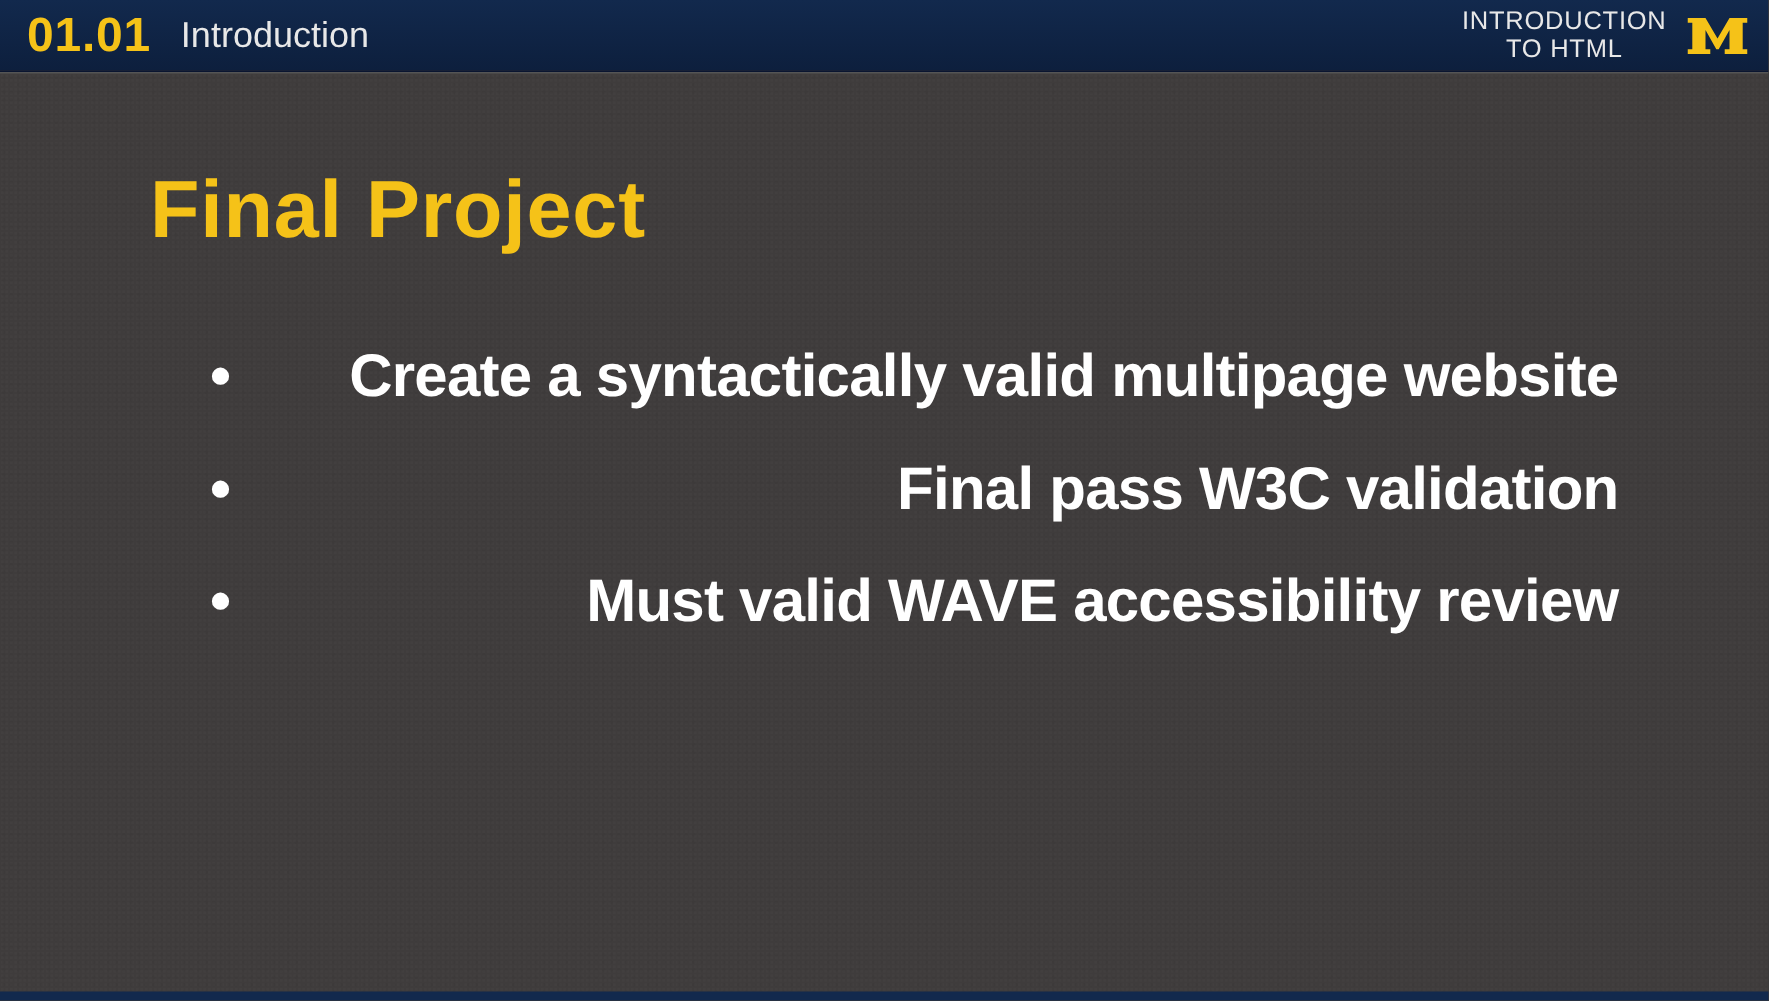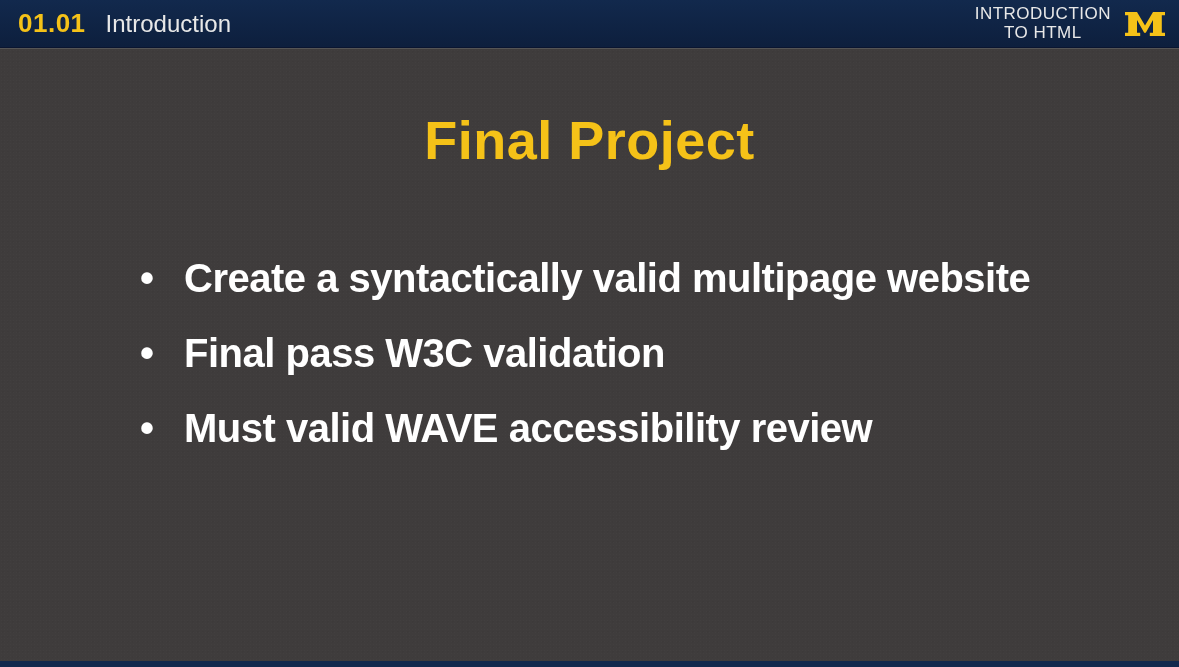"01.01" .lesson-number { font-size: 26px -> 32px }
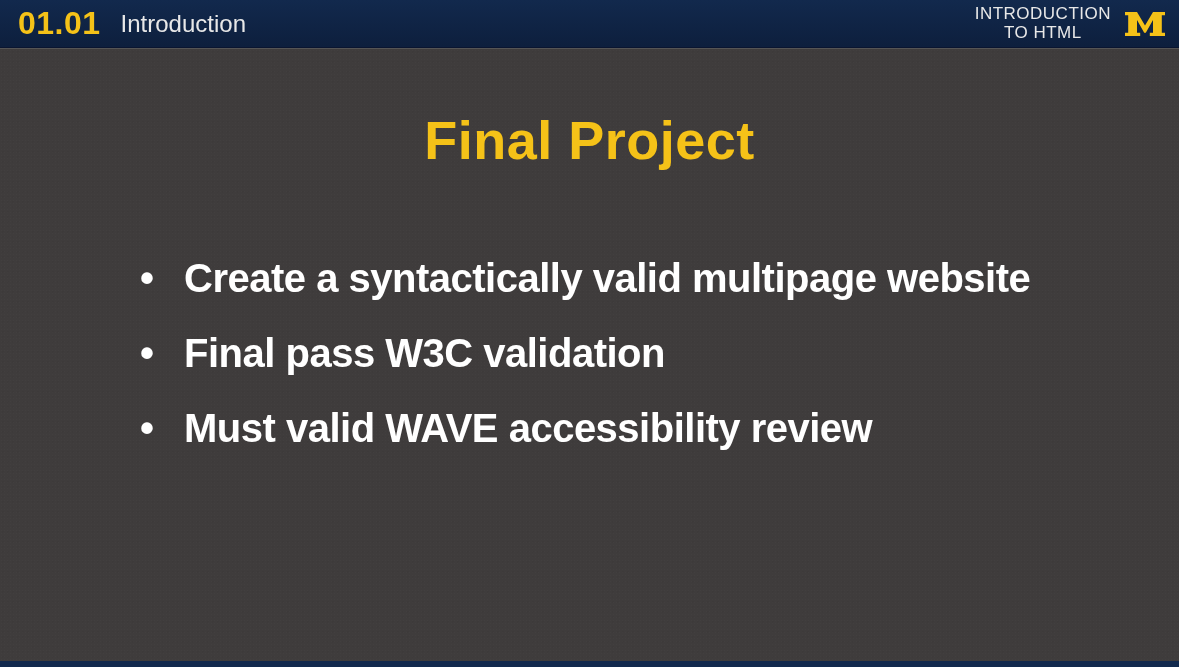"Final Project" .slide-title { margin-bottom: 82px -> 55px; text-align: center -> none }
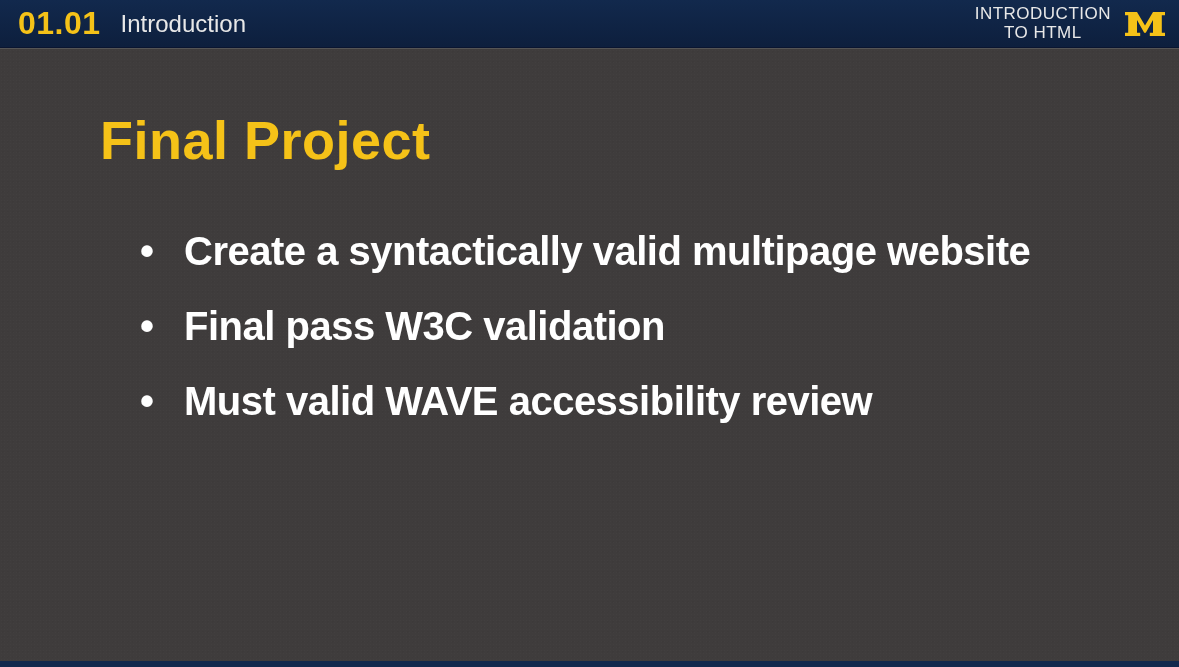"Create a syntactically valid multipage" .bullets { text-align: none -> right }
